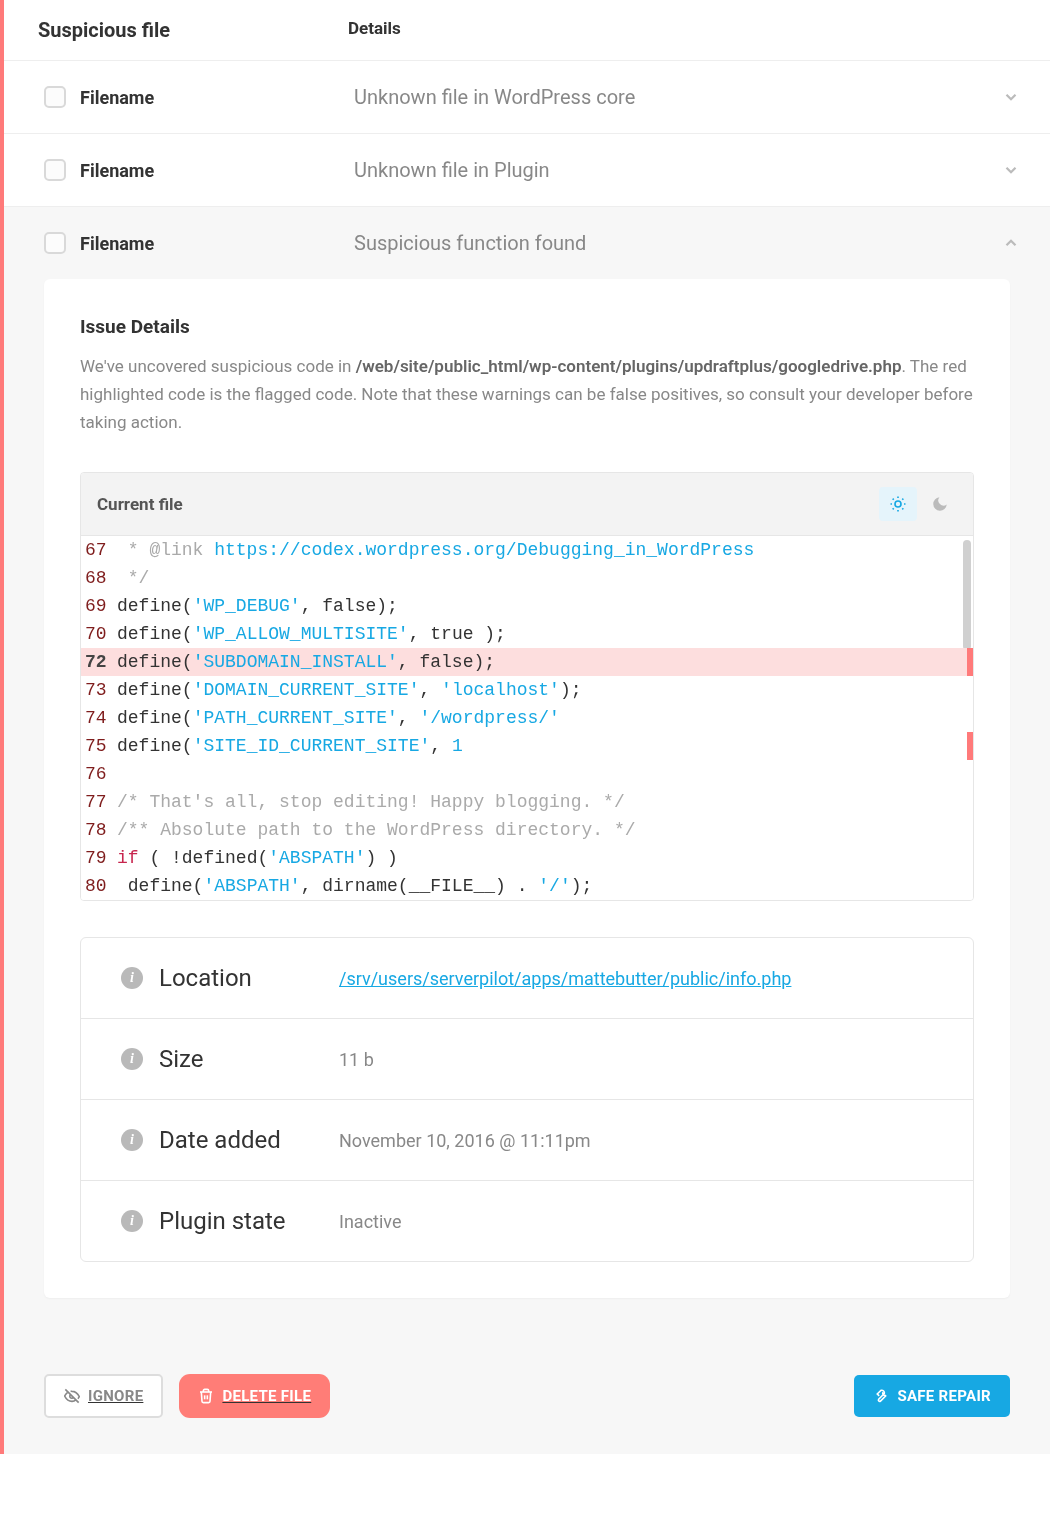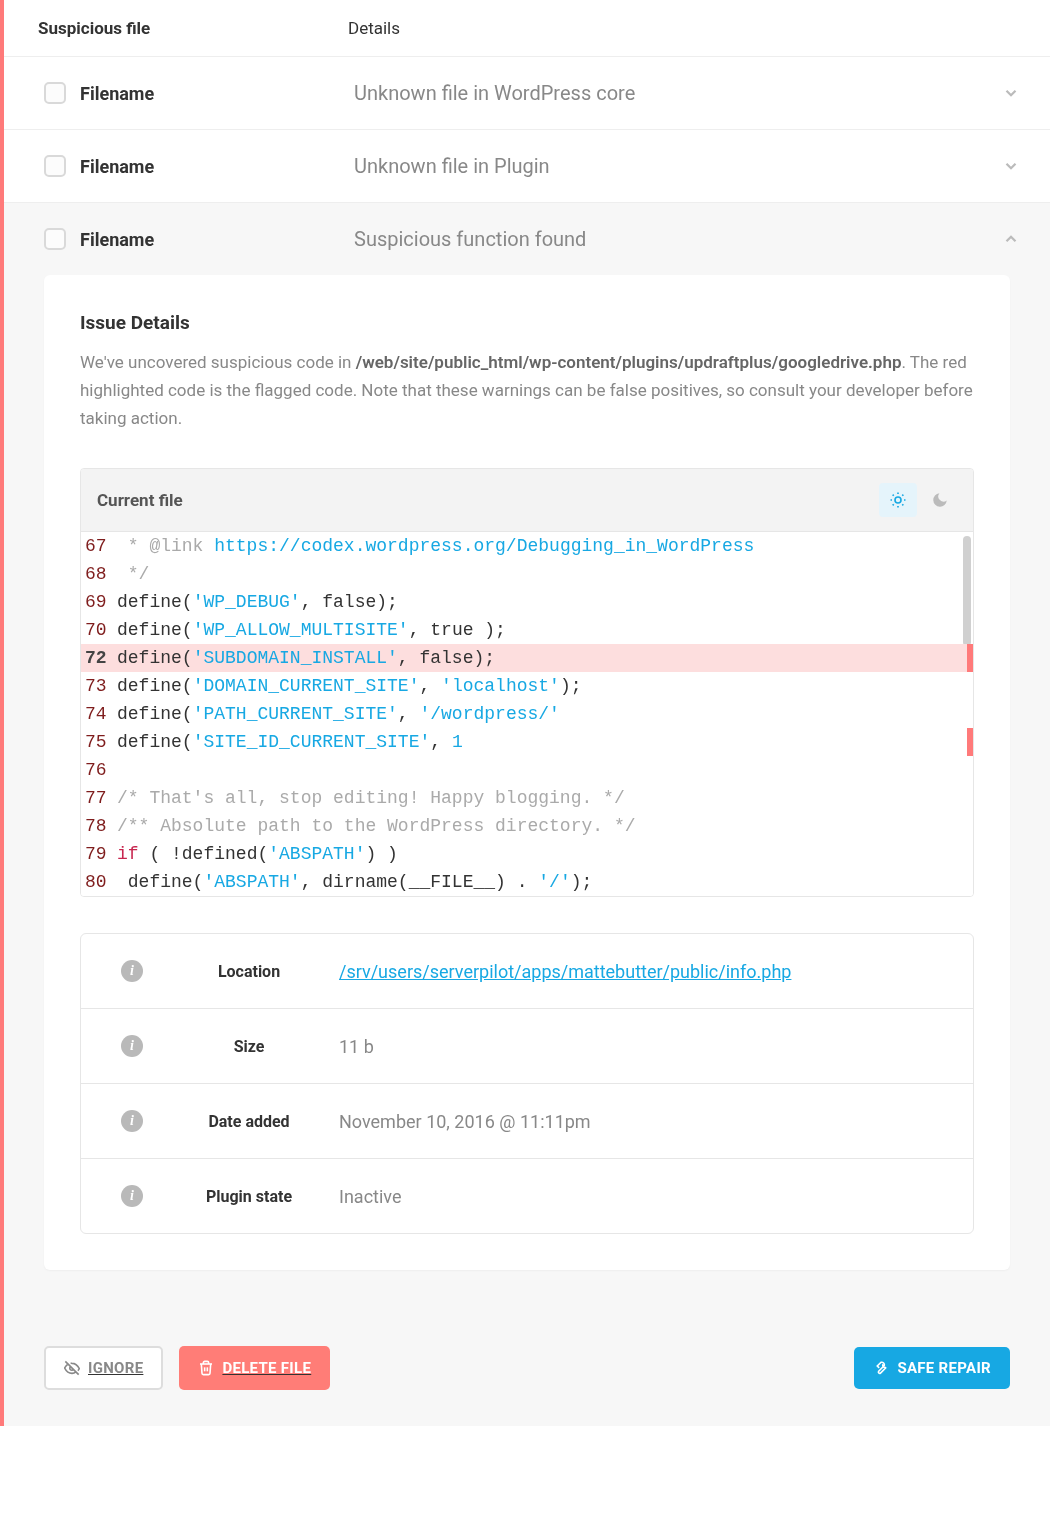"Suspicious file" .header-row .col-file { font-size: 17px -> 20px }
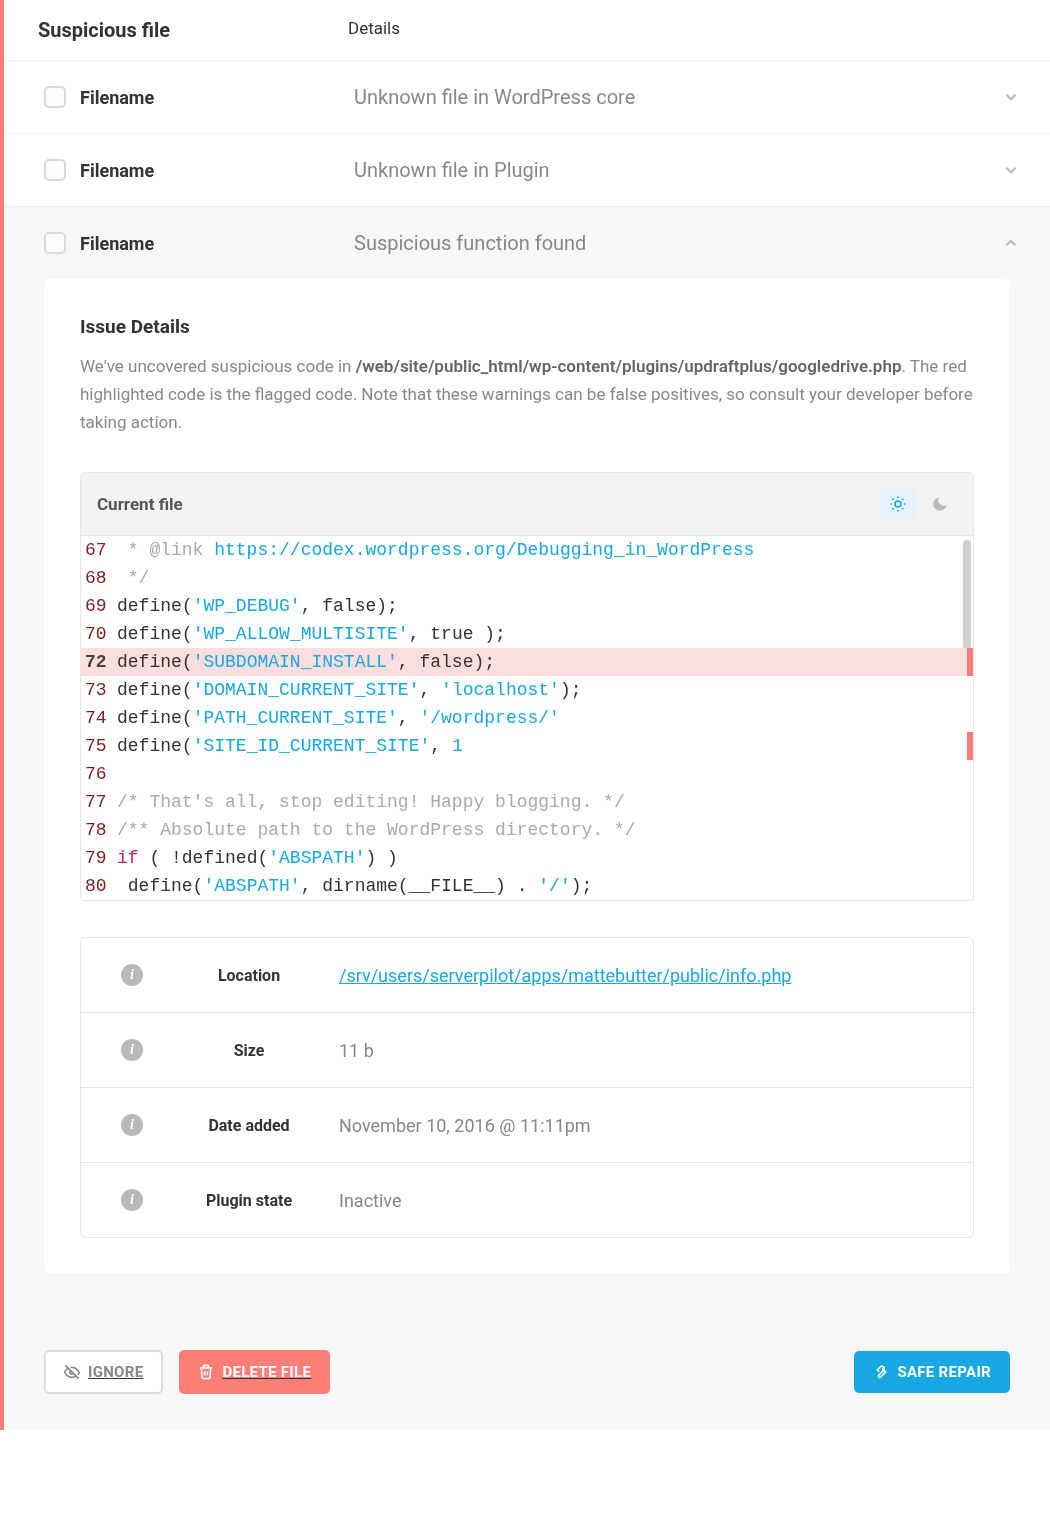"Details" .header-row .col-details { font-weight: 400 -> 700 }
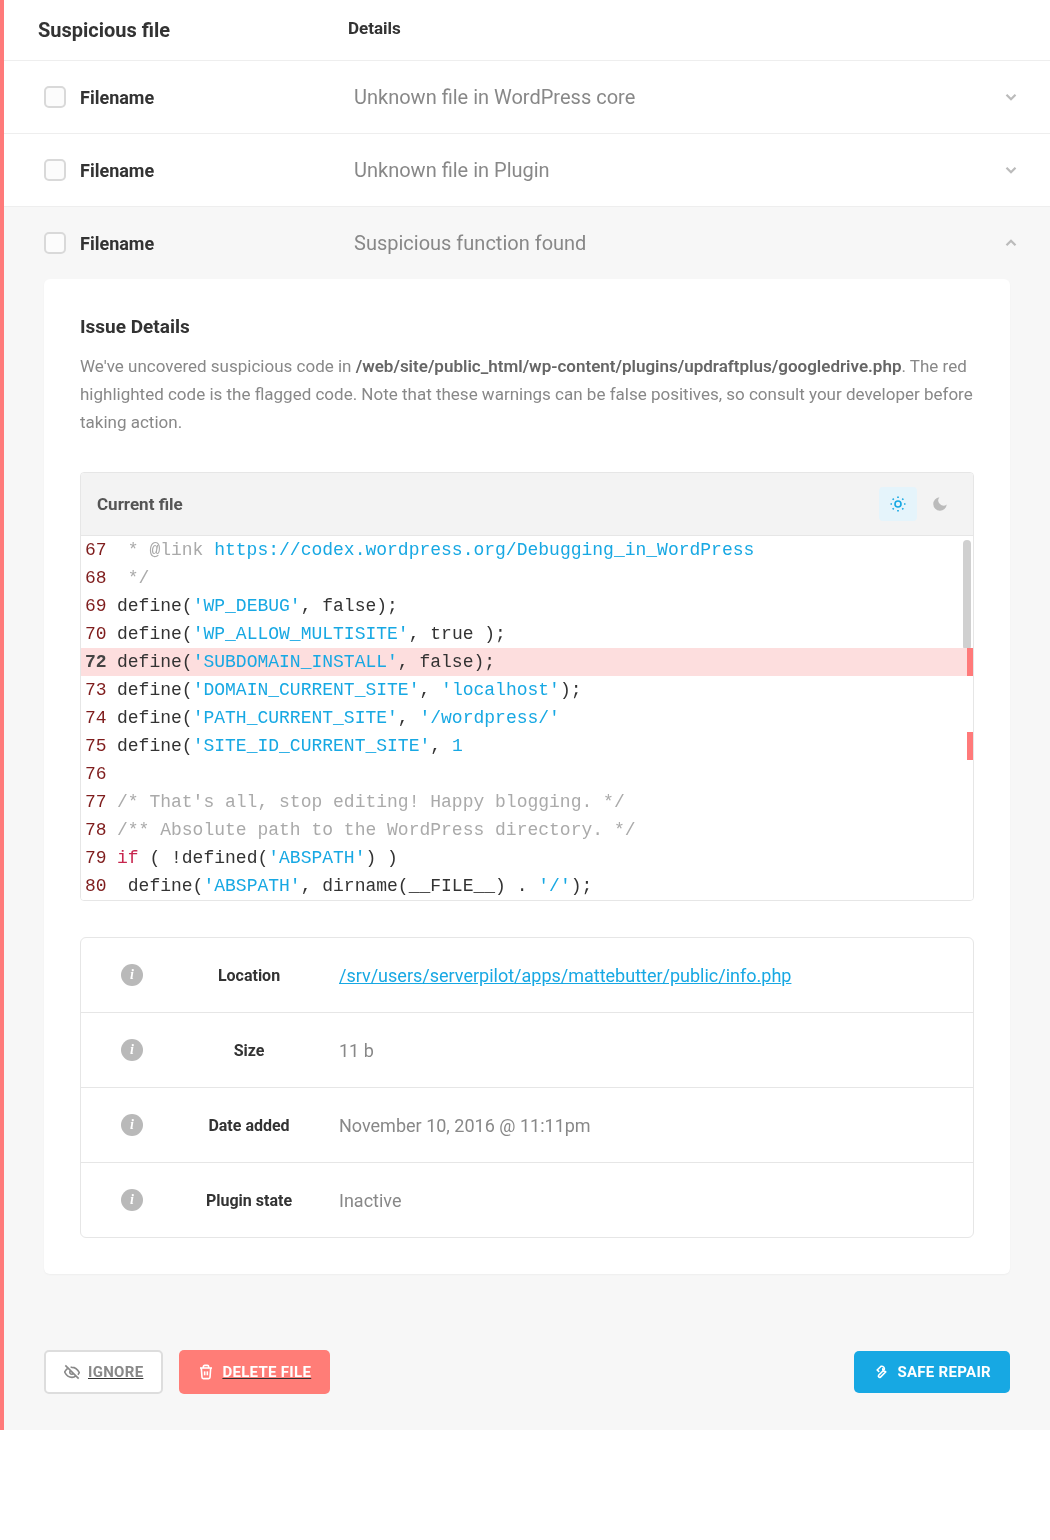"Location" .info-row .label { font-size: 16px -> 24px; font-weight: 700 -> 400; text-align: center -> none }
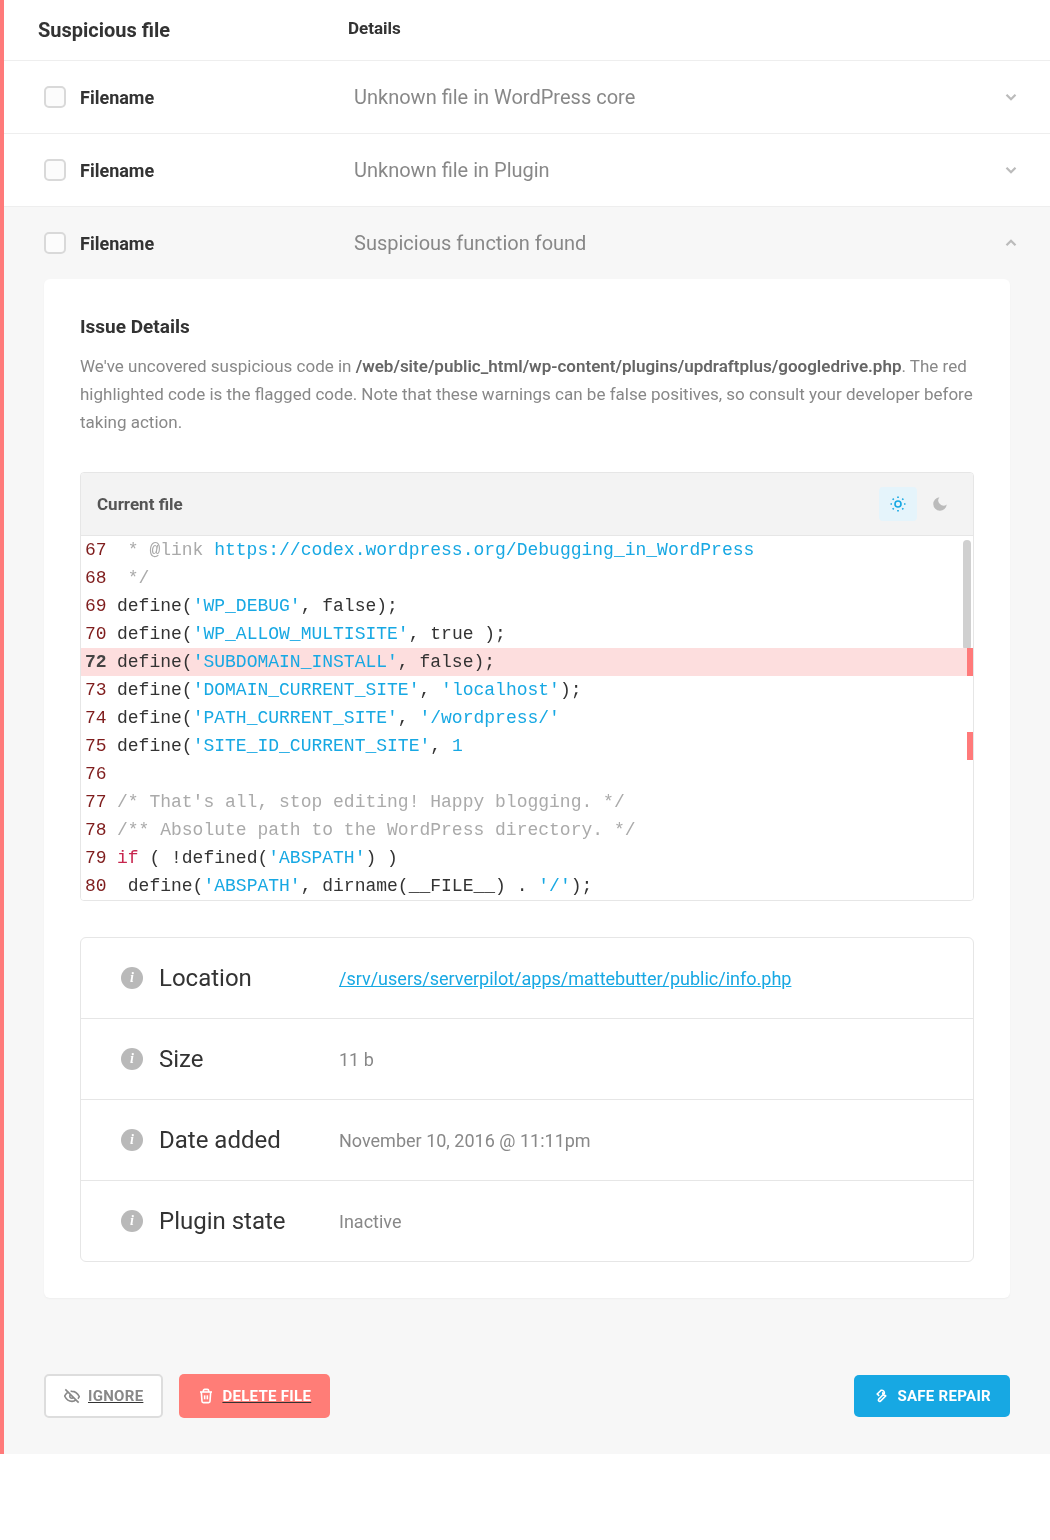"DELETE FILE" .btn-delete { border-radius: none -> 11px }
